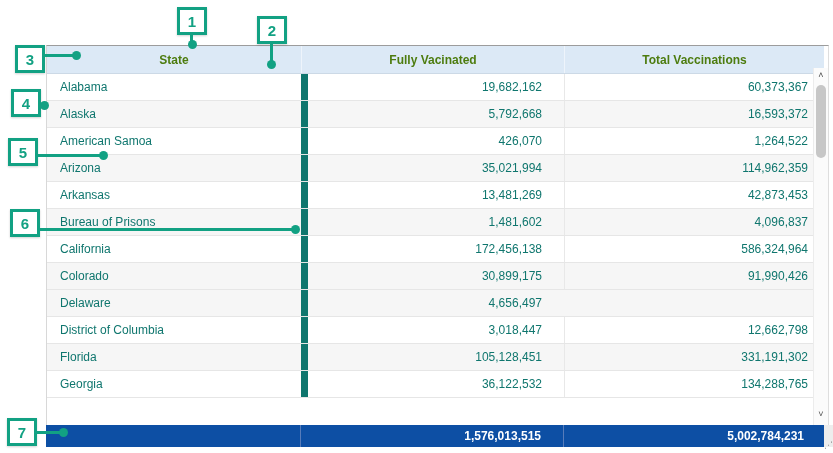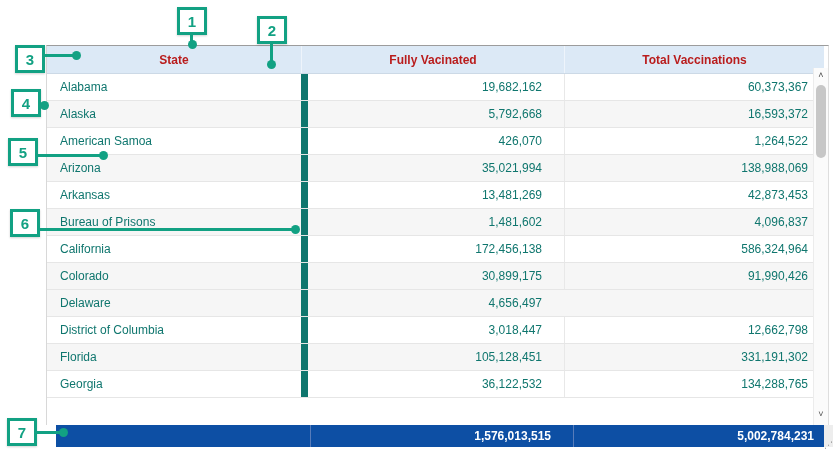"State" .thead .hcell { color: #b91c1c -> #4d7c0f }
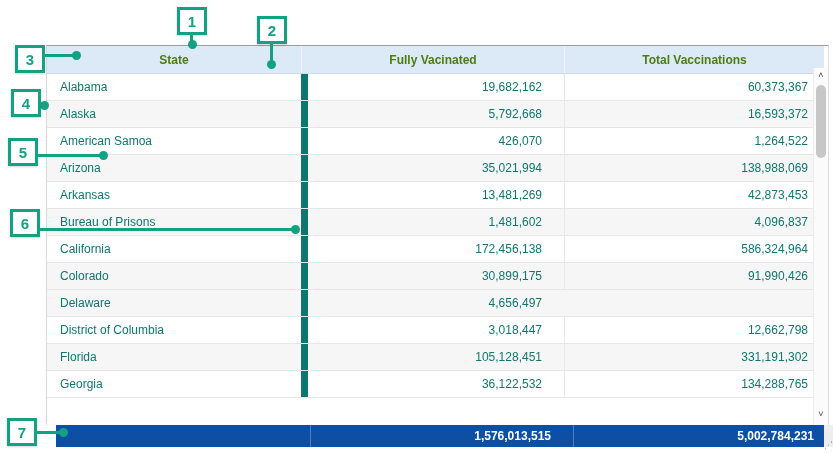"138,988,069" div.cell { text: 138,988,069 -> 114,962,359 }
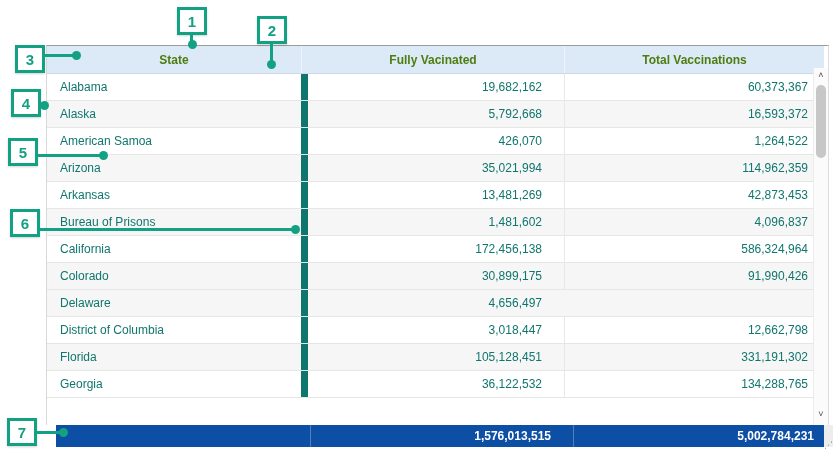"1,576,013,515" .tfoot { left: 56px -> 46px }
